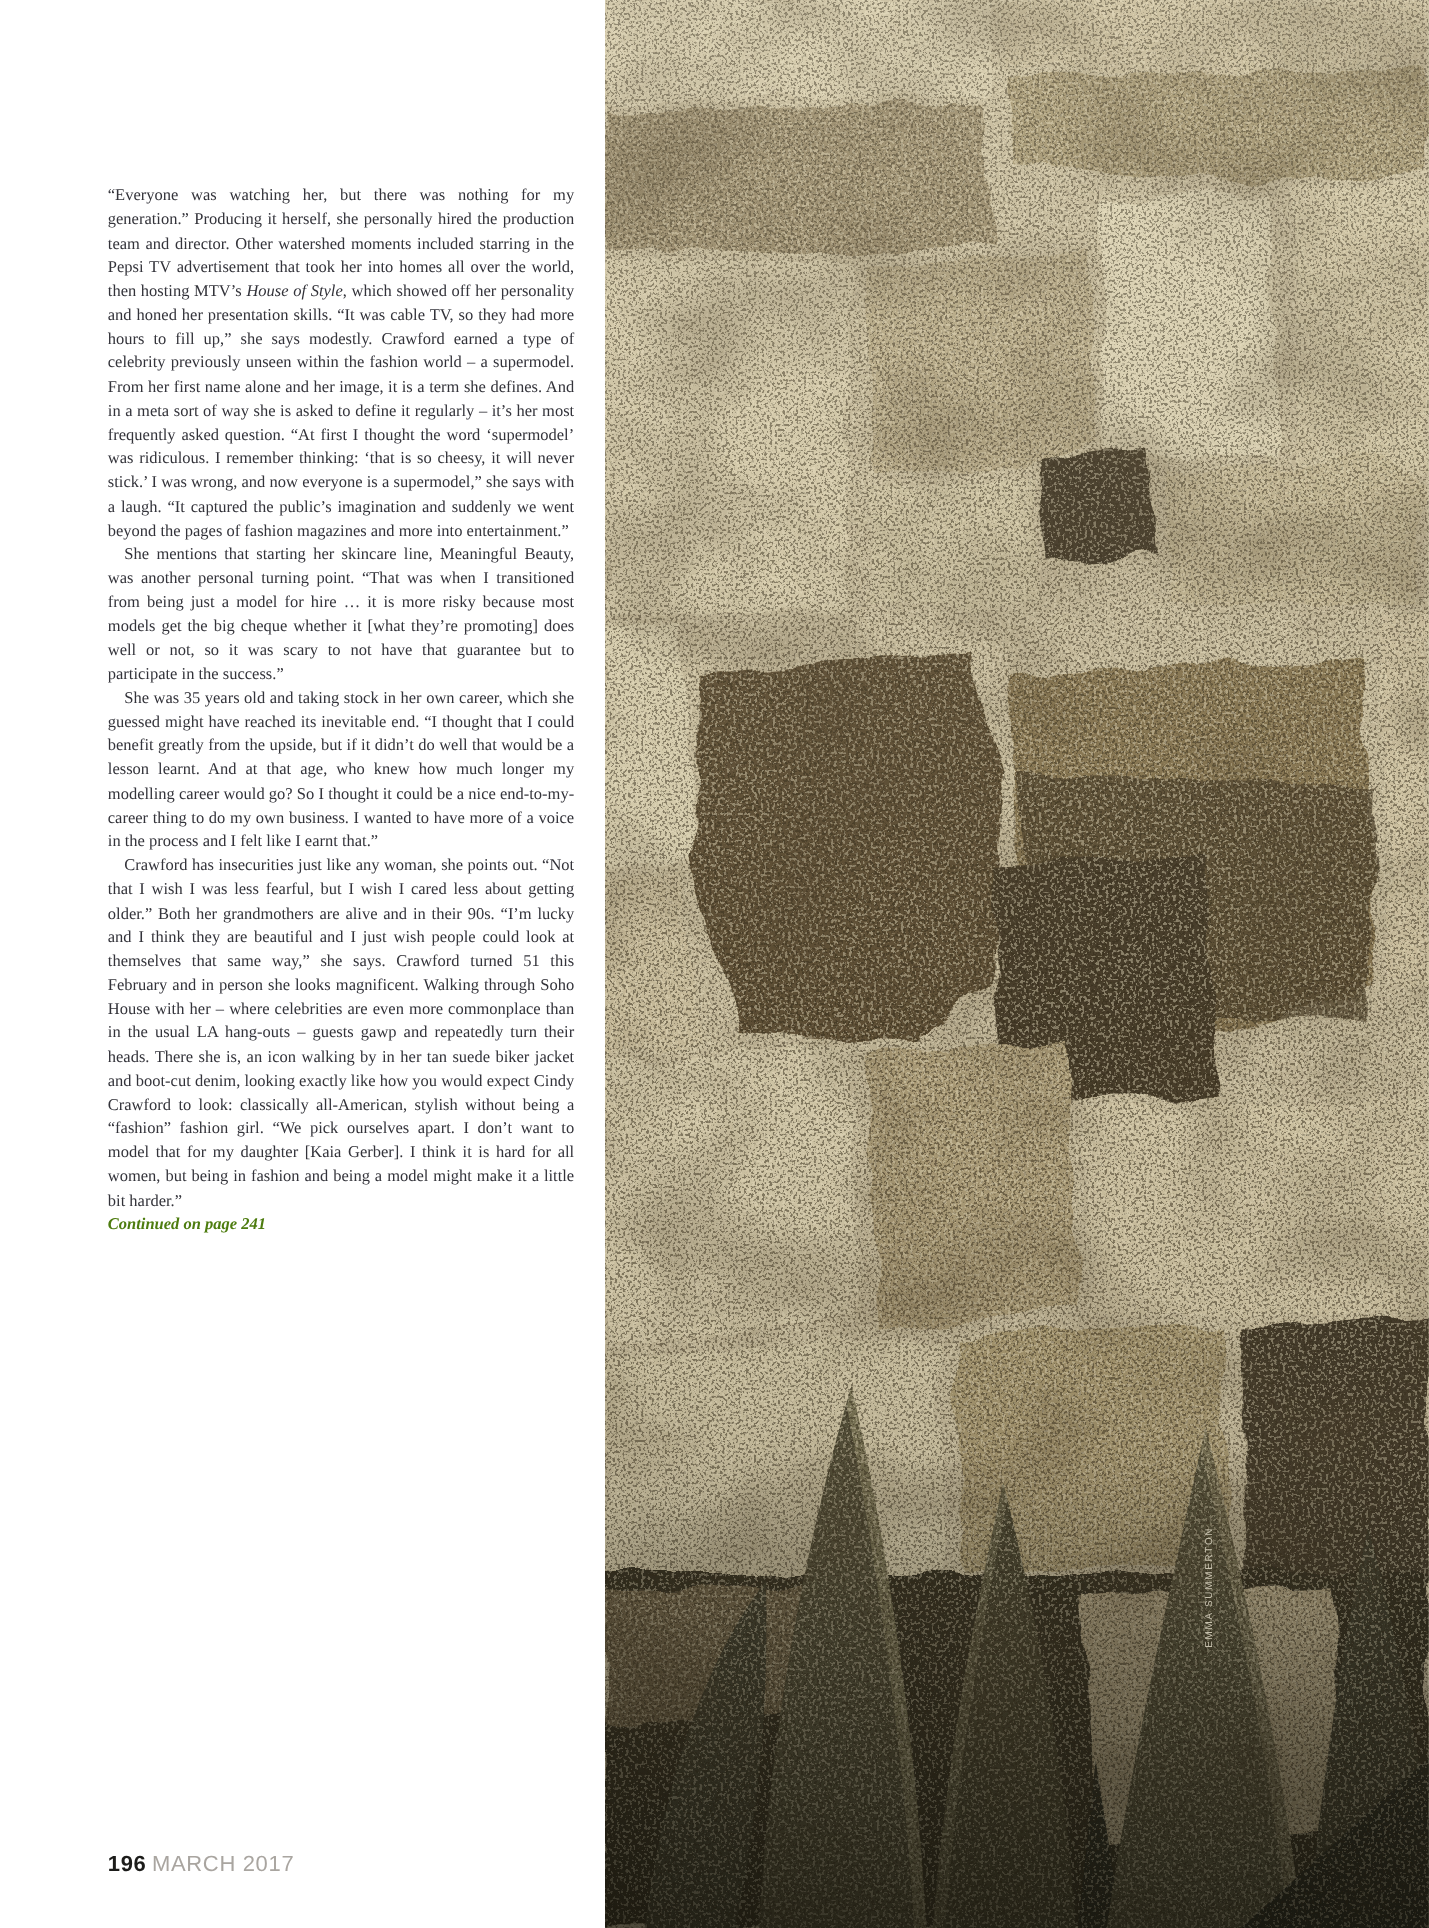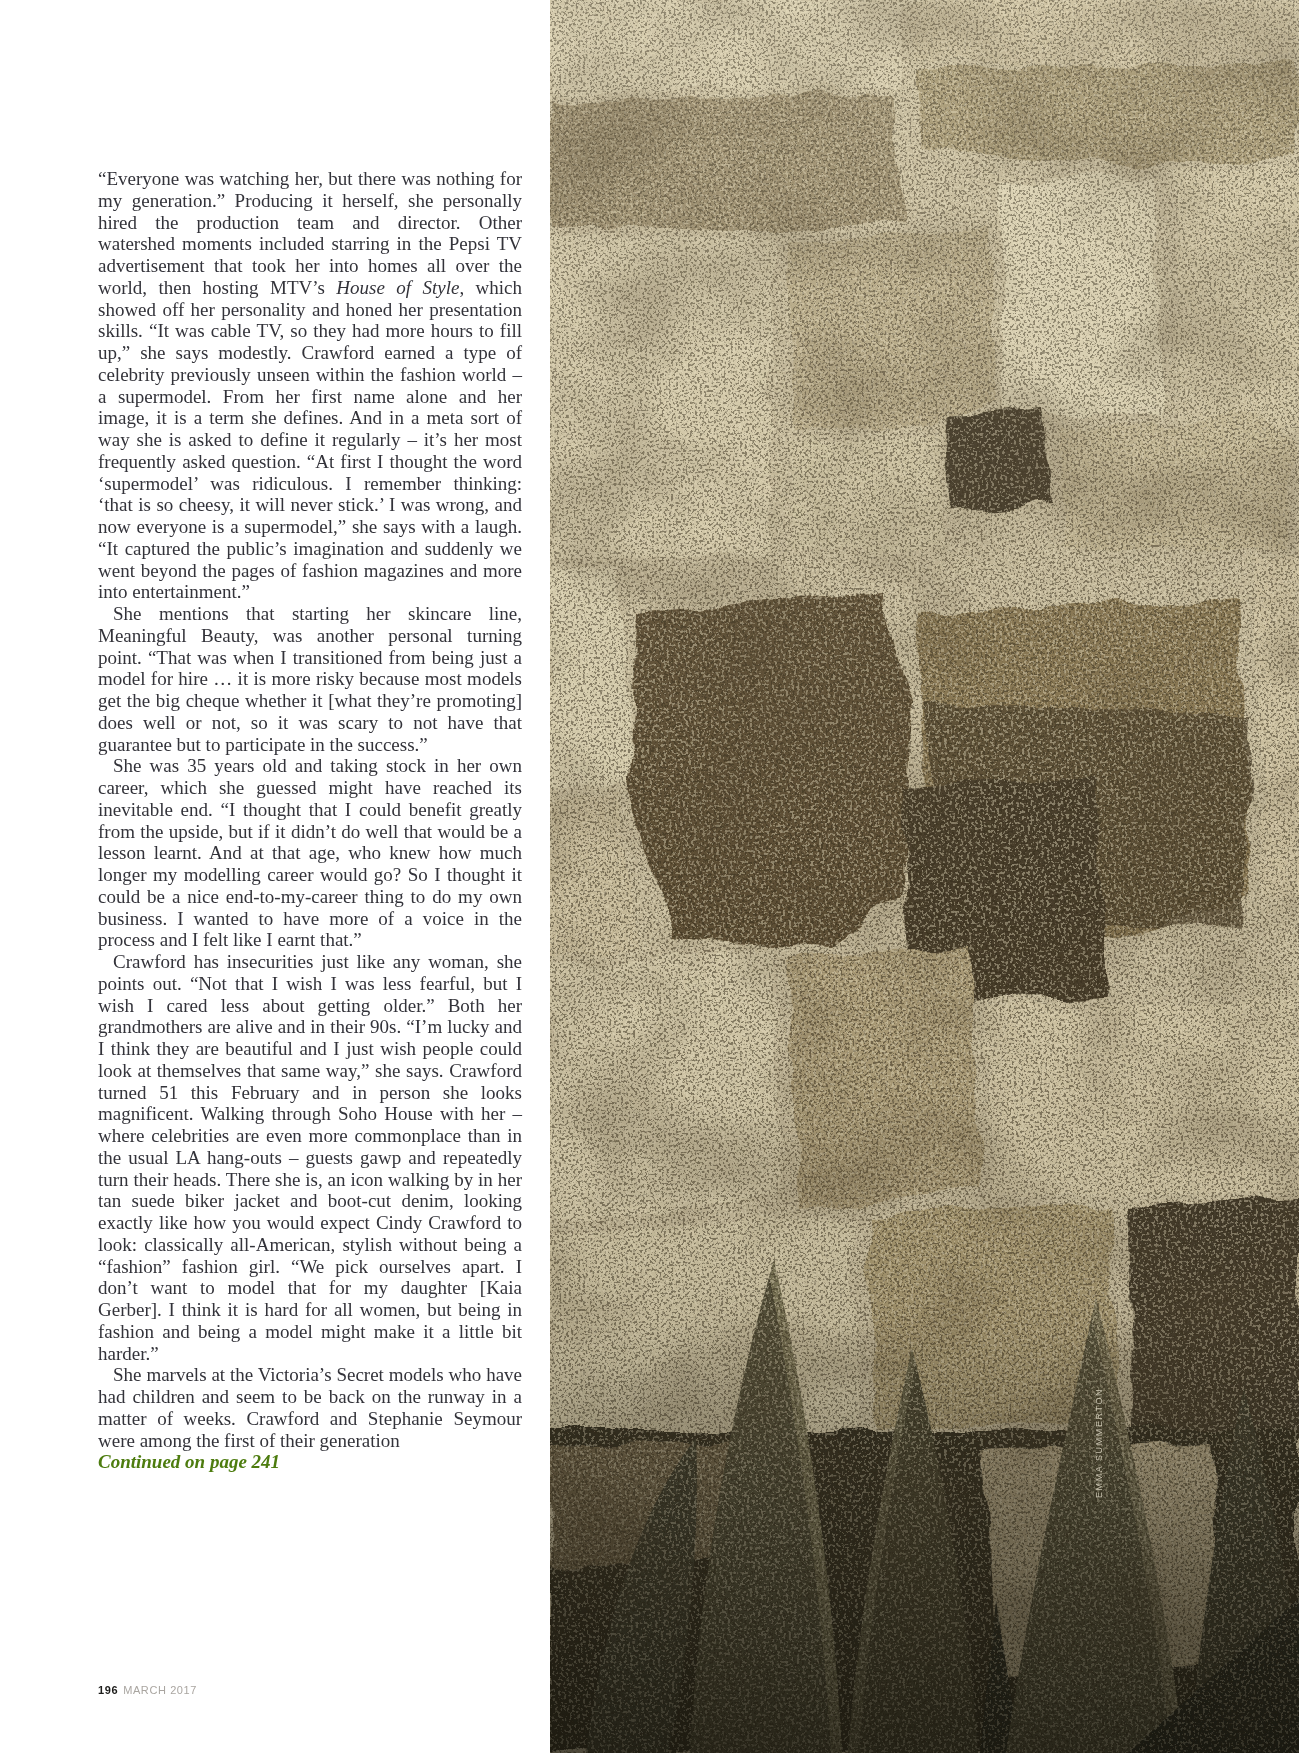"“Everyone was watching her, but" .article p { font-size: 19px -> 15px }
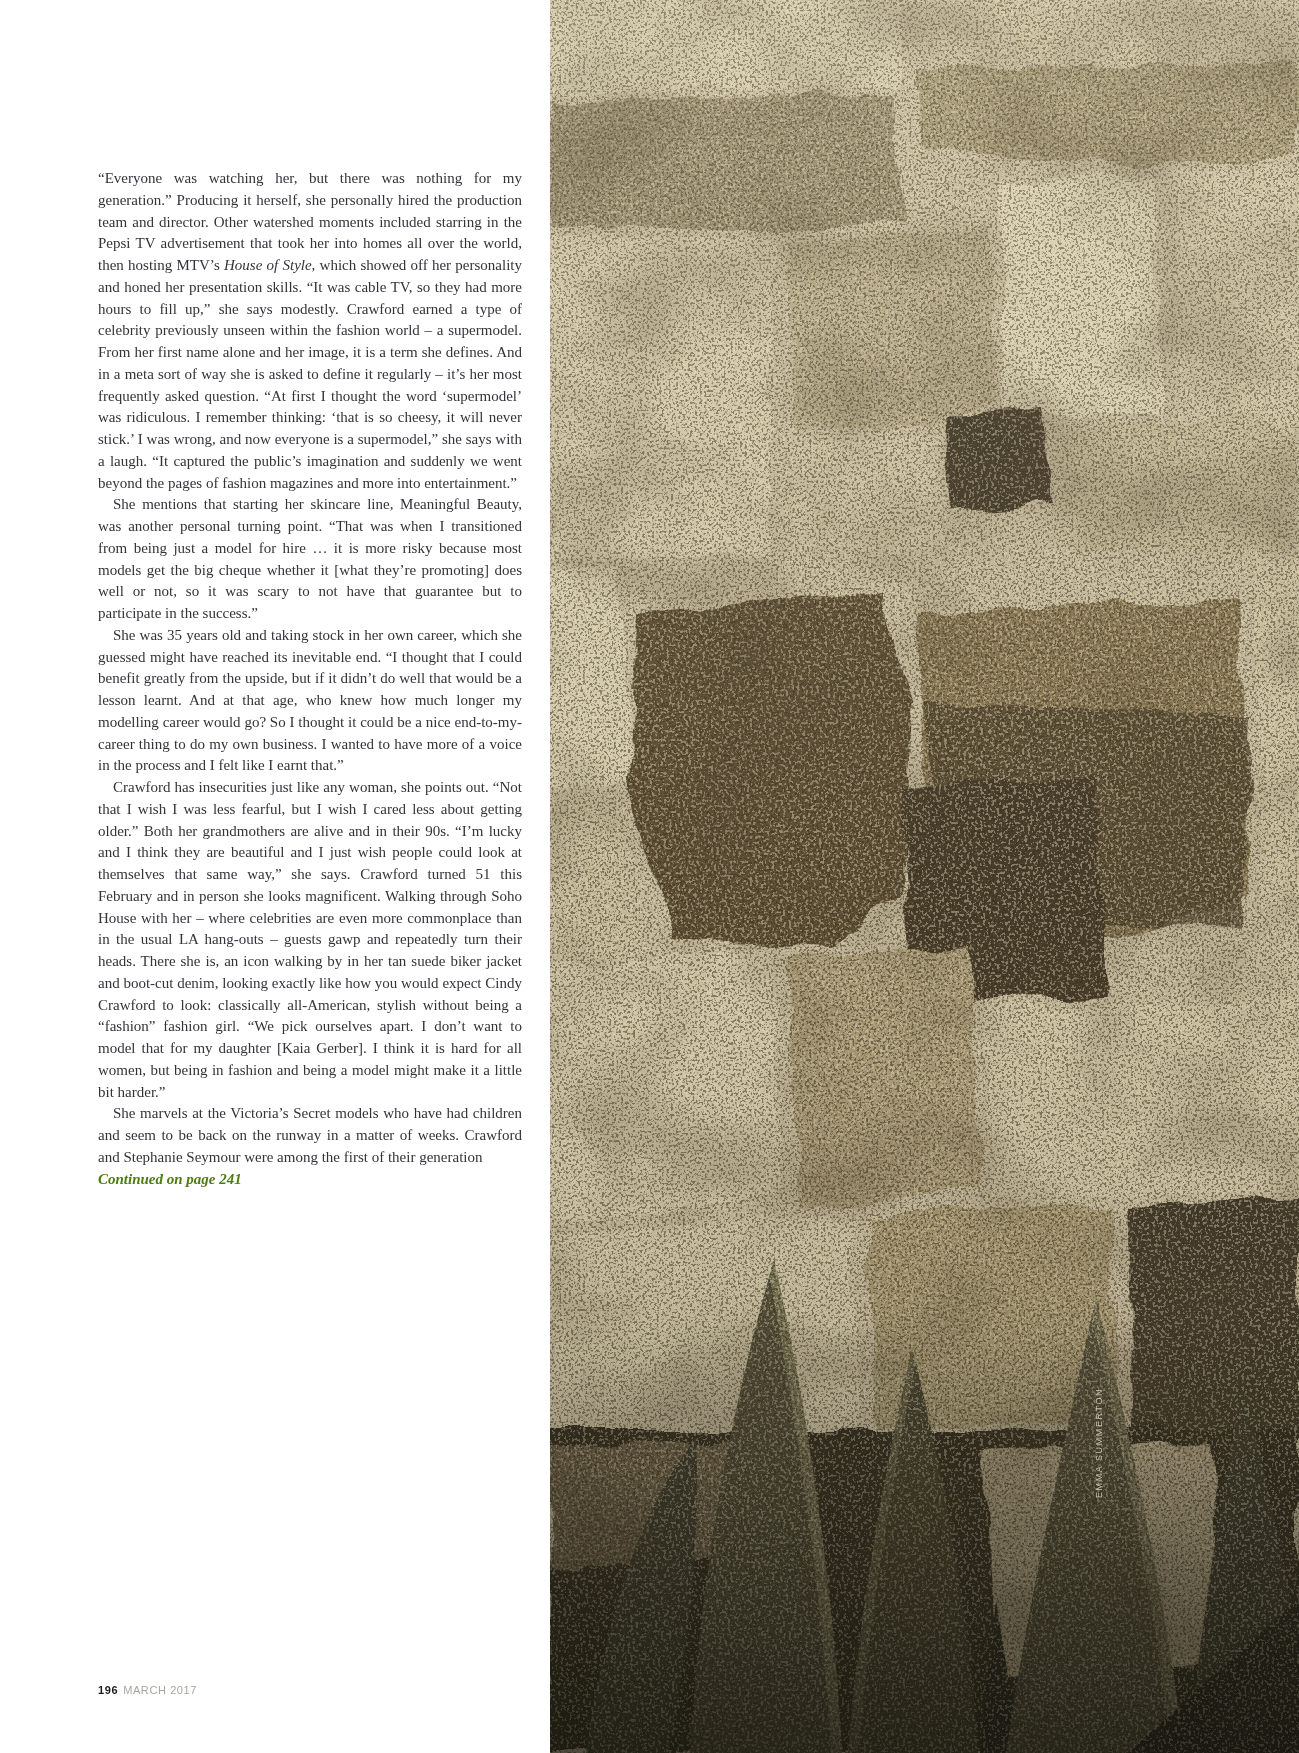"She marvels at the Victoria’s" p.para { html: <p>She marvels at the Victoria’s Secret models who have had children and seem to be back on the runway in a matter of weeks. Crawford and Stephanie Seymour were among the first of their generation</p> -> none }
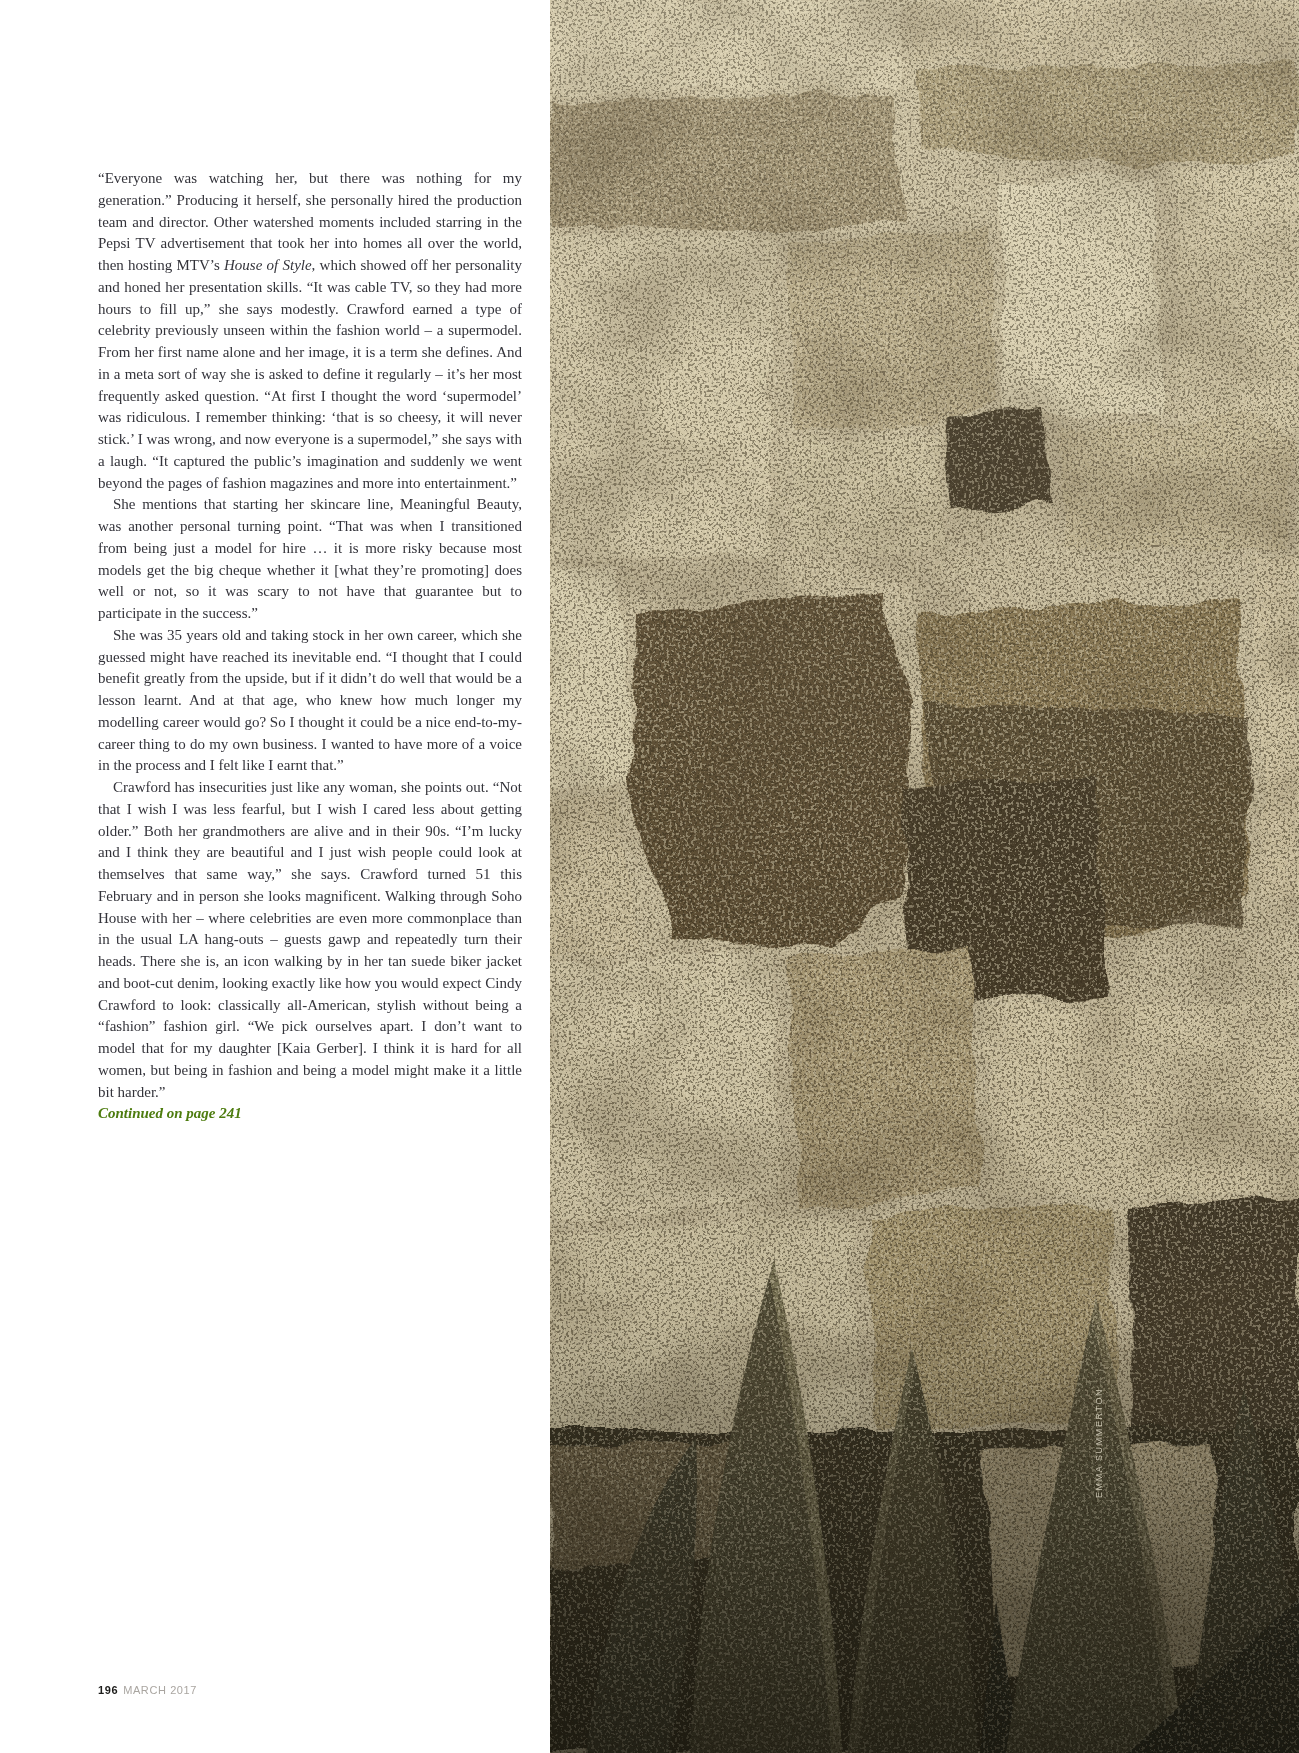"196 MARCH 2017" .footer { font-size: 11px -> 20px }
